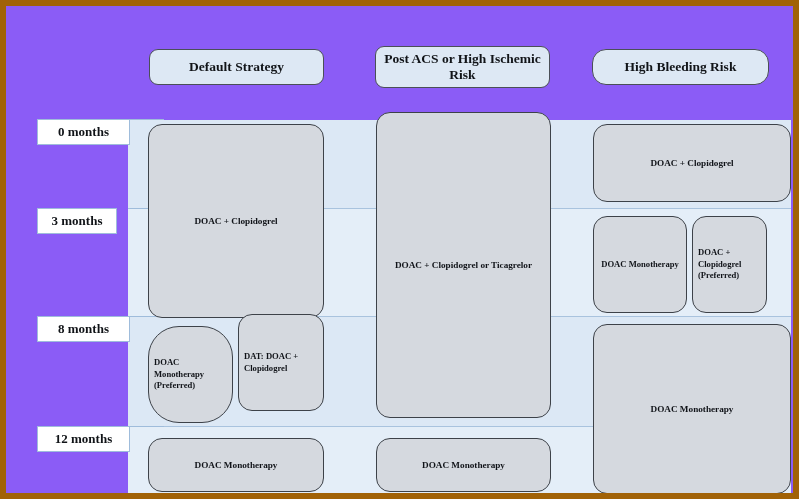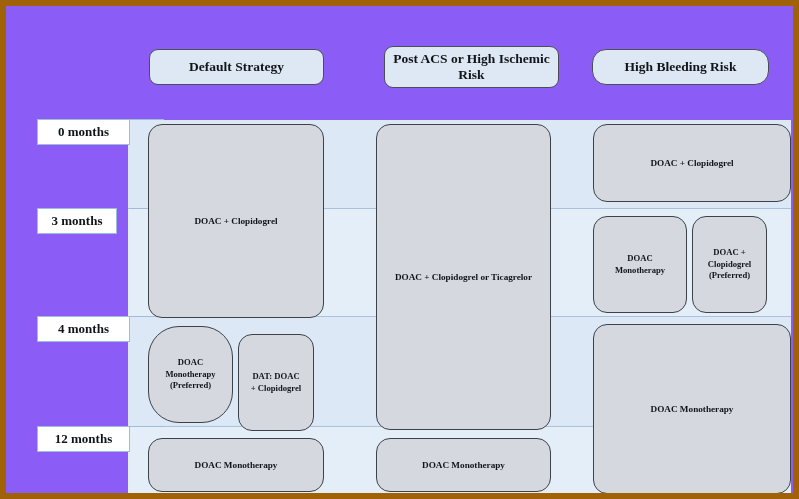"Post ACS or High Ischemic" div.colhead { margin-left: 9px -> none }
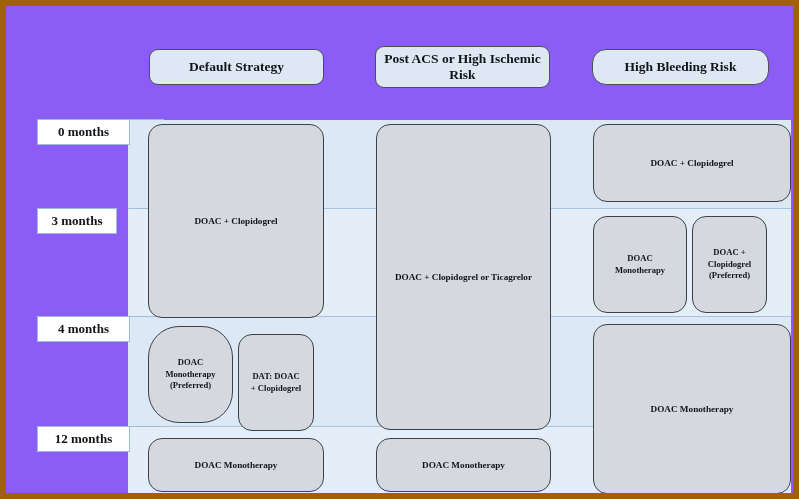"DOAC + Clopidogrel" .tbox { padding: 2px 11px -> 2px 5px; text-align: center -> left }
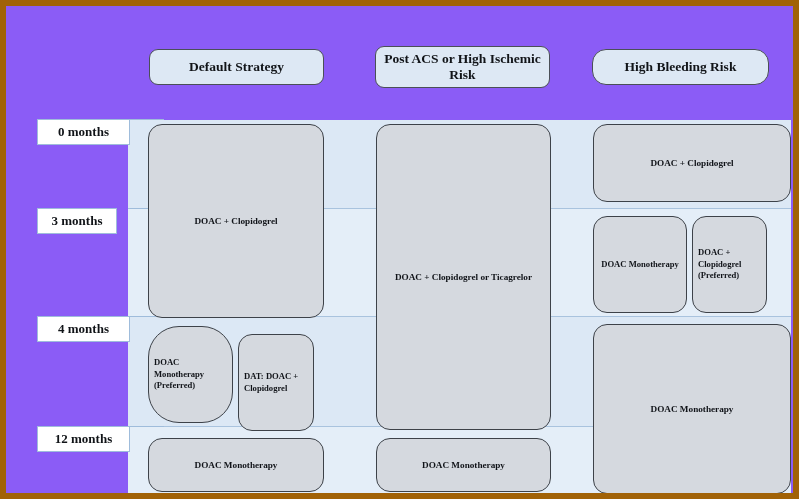"DOAC + Clopidogrel or Ticagrelor" div.tbox { top: 118px -> 106px }
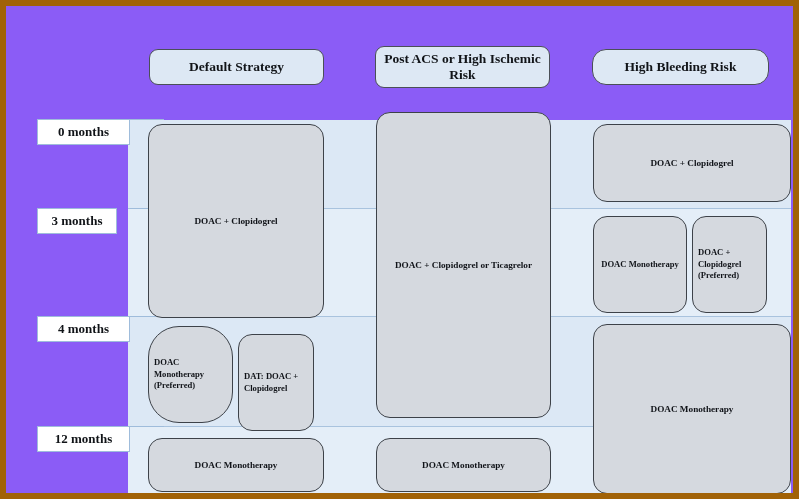"4 months" div.tick { text: 4 -> 8 }
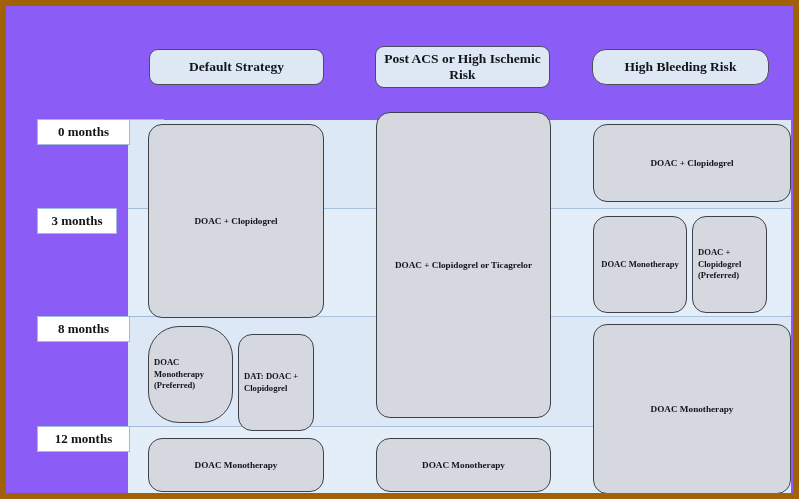"DAT: DOAC + Clopidogrel" div.tbox { top: 328px -> 308px; width: 76px -> 86px }
